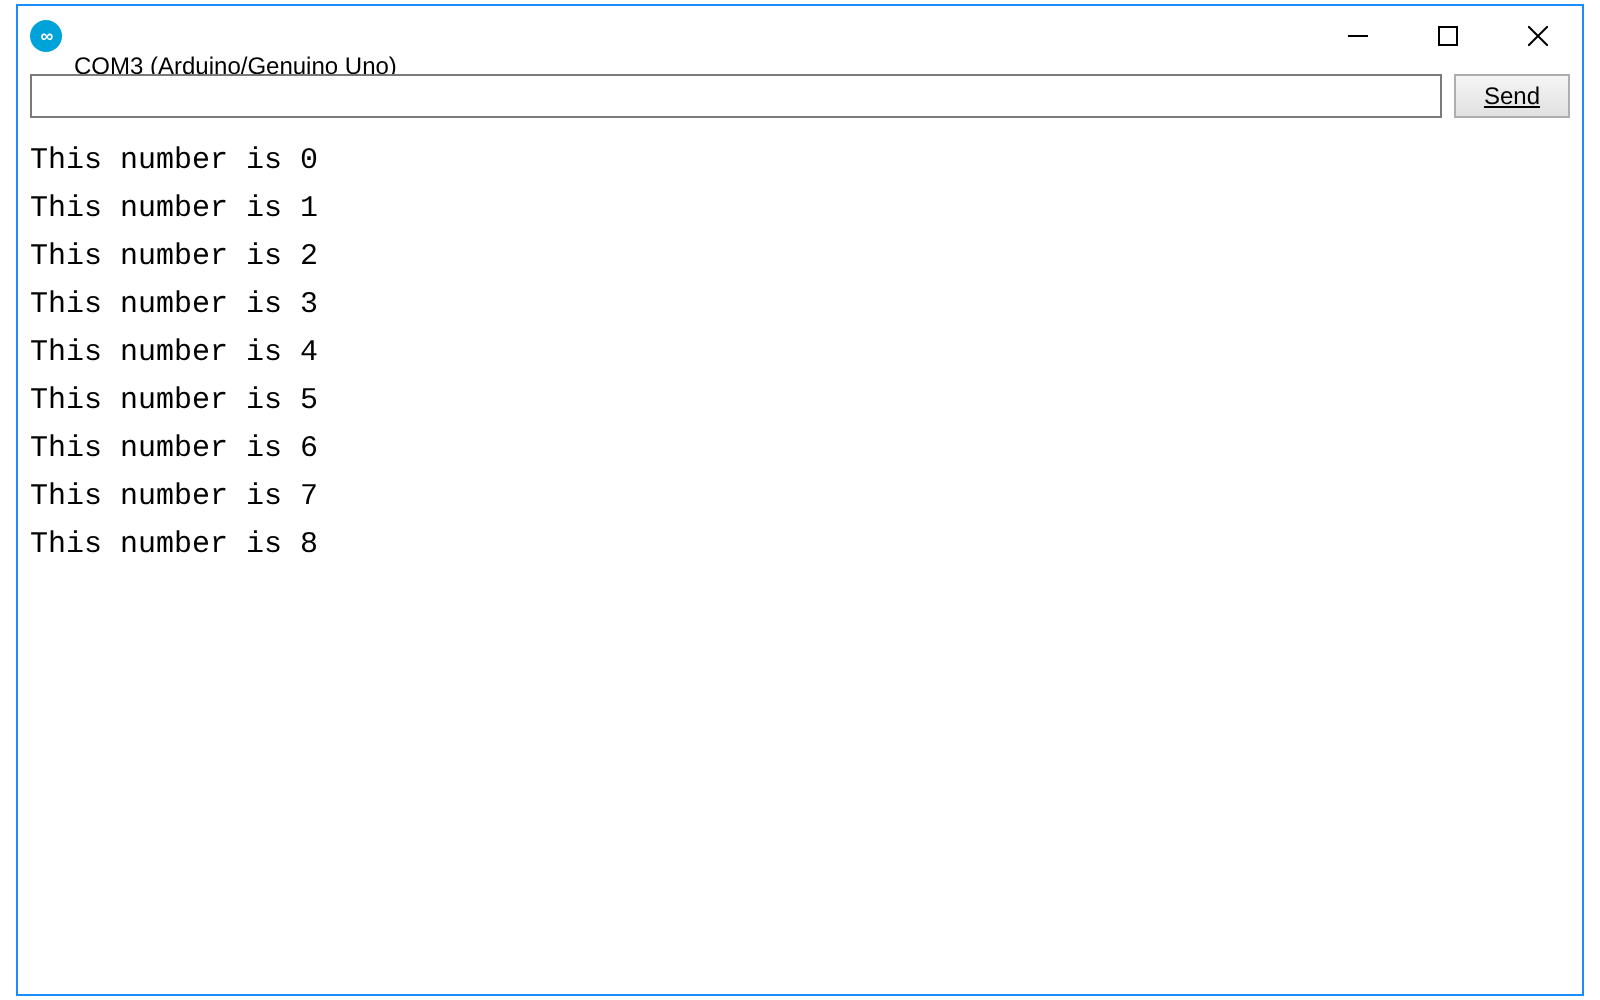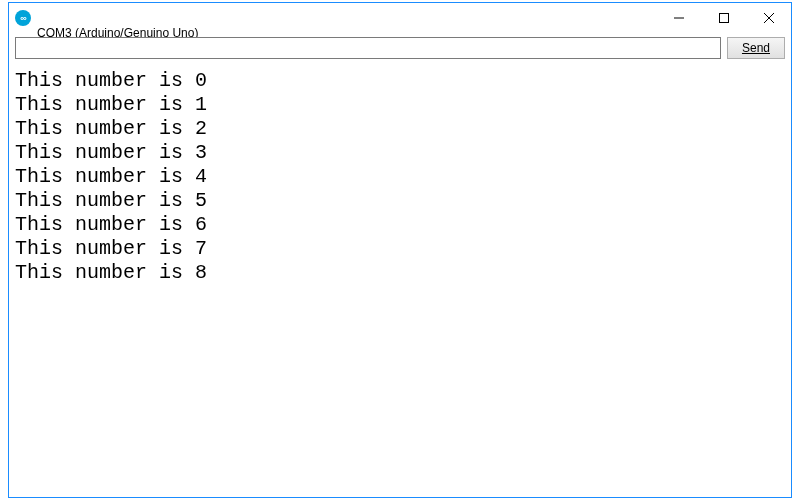"This number is 0" .output-area { font-size: 20px -> 15px }
